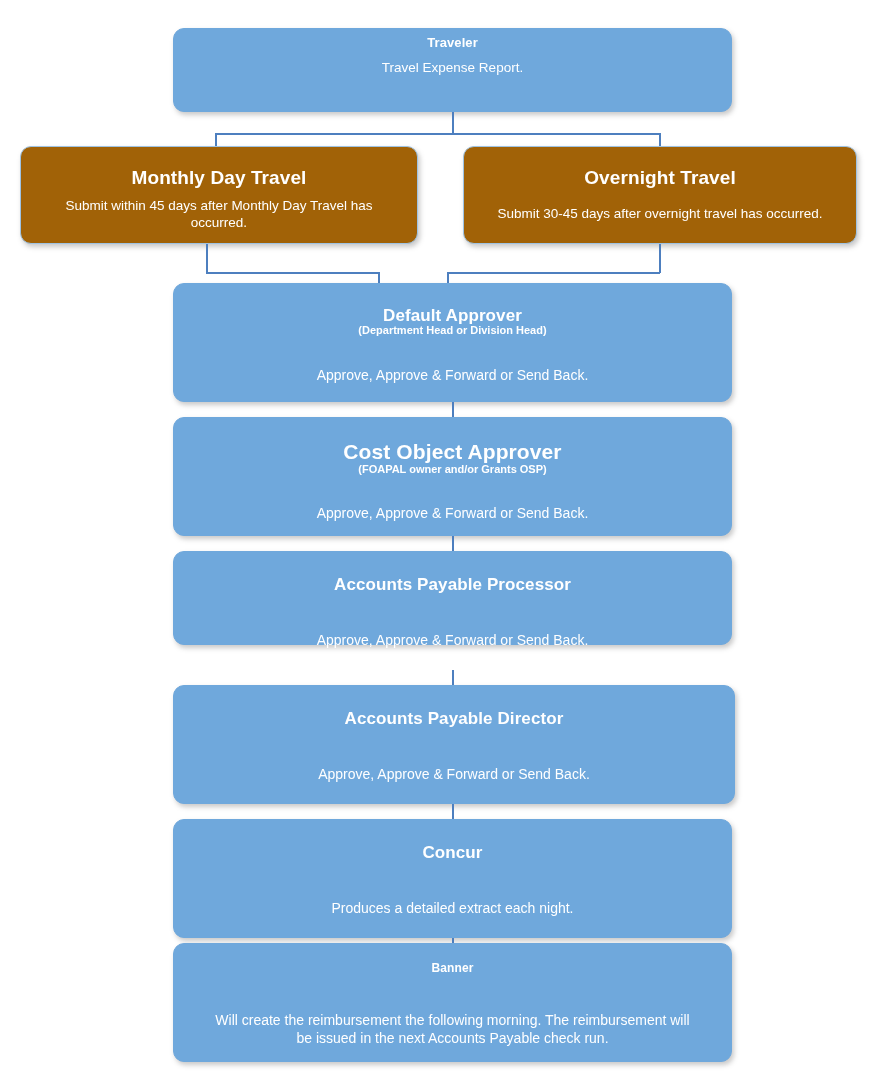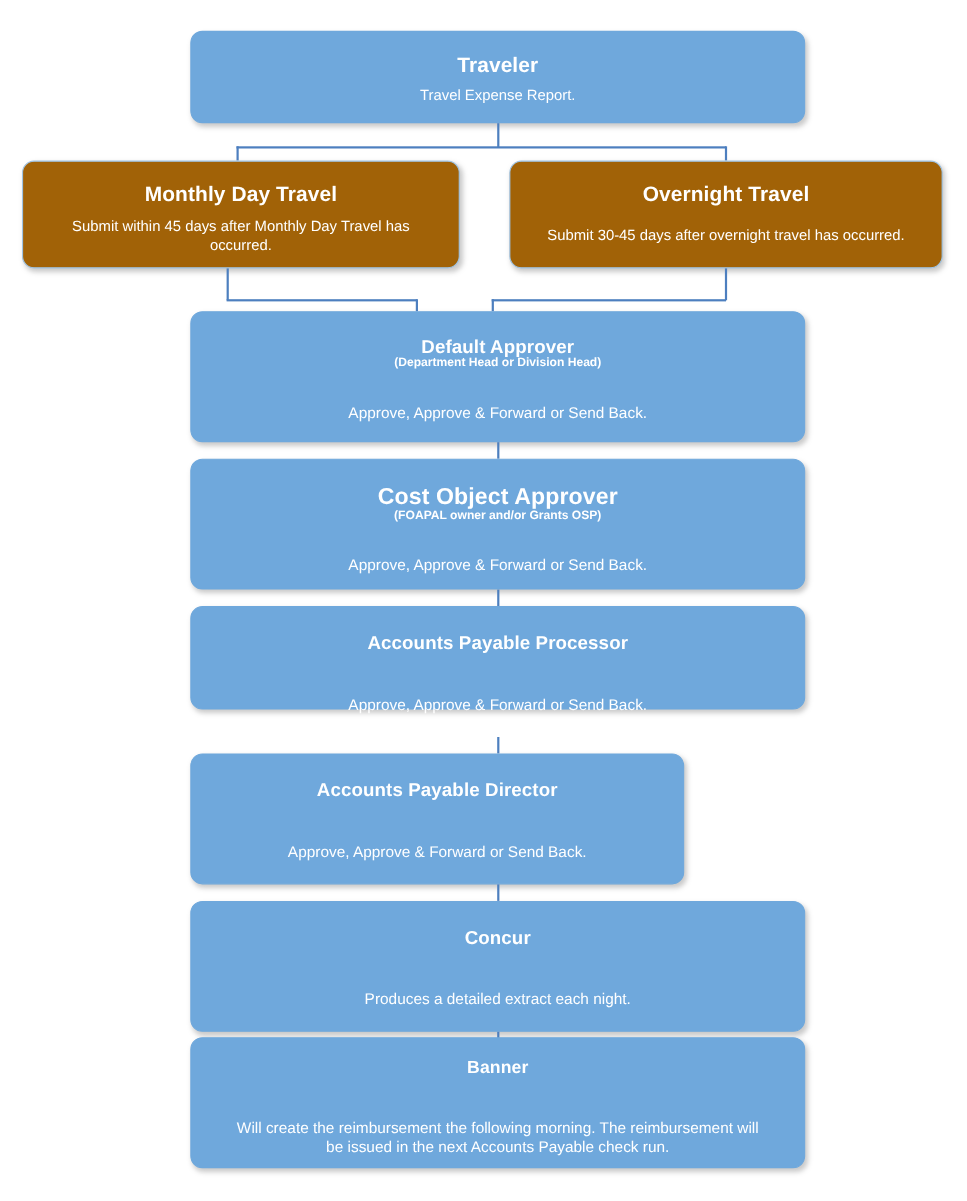"Traveler" .n-traveler .title { font-size: 19px -> 13px; margin-top: 20px -> 7px }
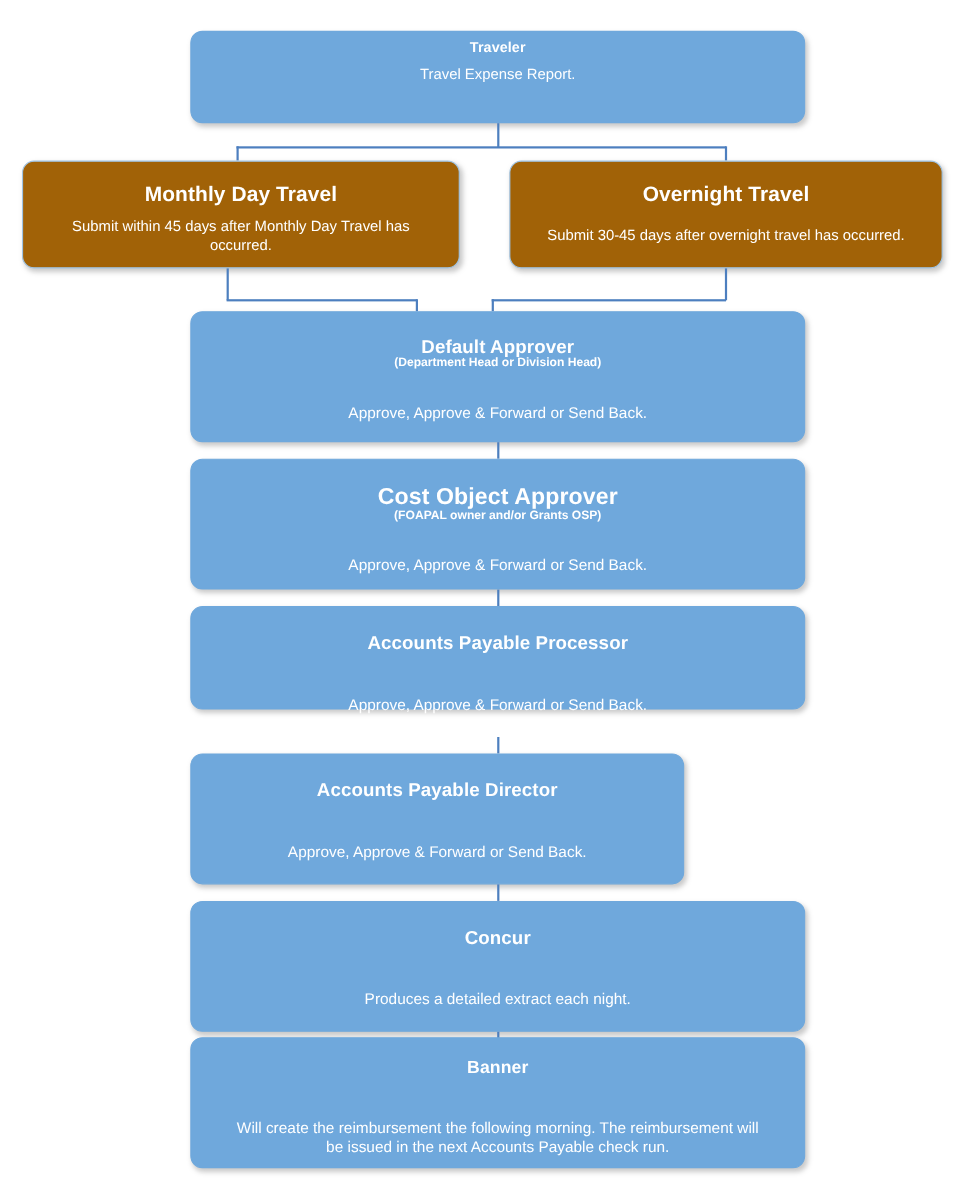"Accounts Payable Director" div.node { width: 449px -> 562px }
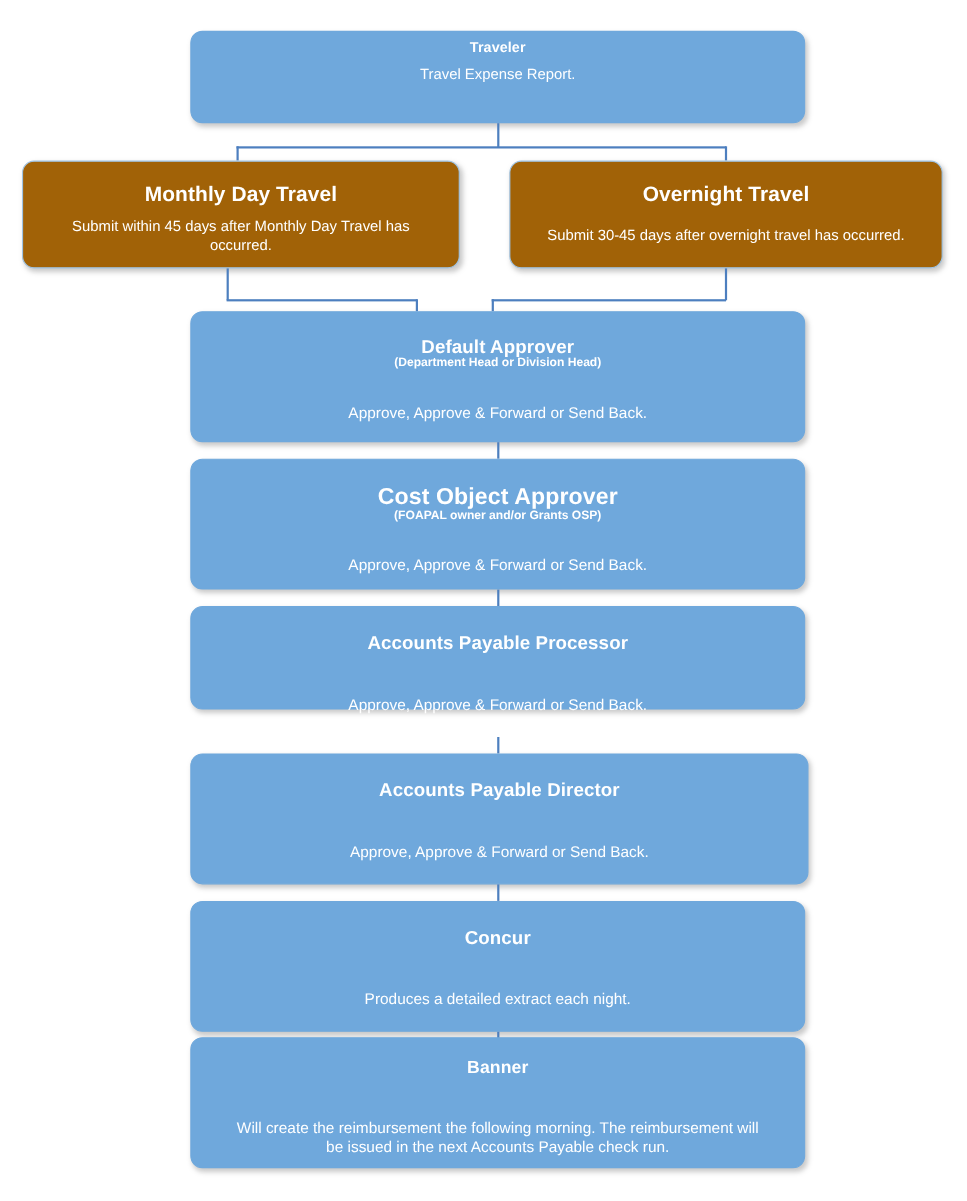"Banner" .n-banner .title { font-size: 16px -> 12px }
